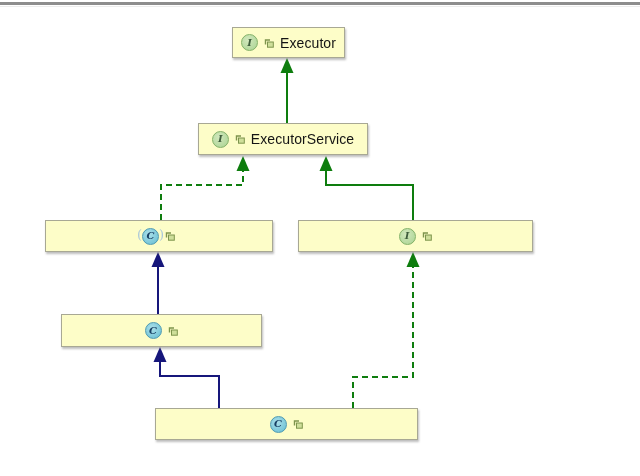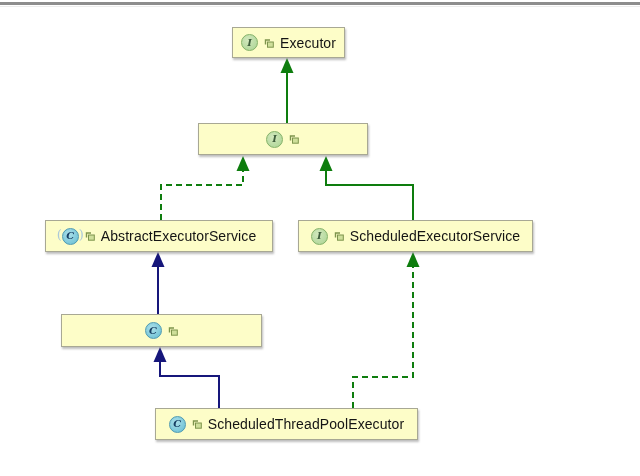"ExecutorService" span.lbl { html: none -> <span>ExecutorService</span> }
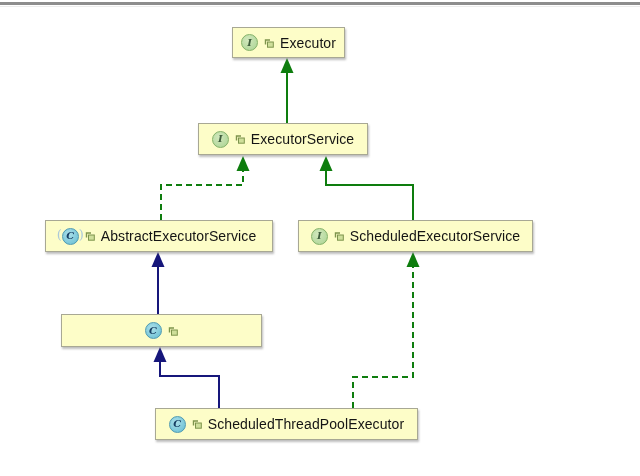"AbstractExecutorService" span.lbl { html: <span>AbstractExecutorService</span> -> none }
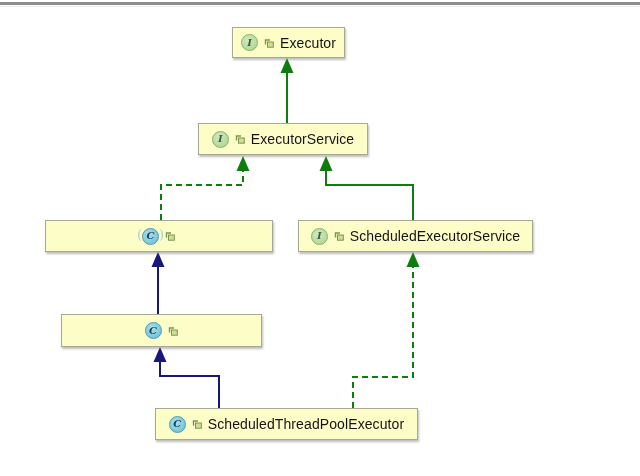"ScheduledExecutorService" span.lbl { html: <span>ScheduledExecutorService</span> -> none }
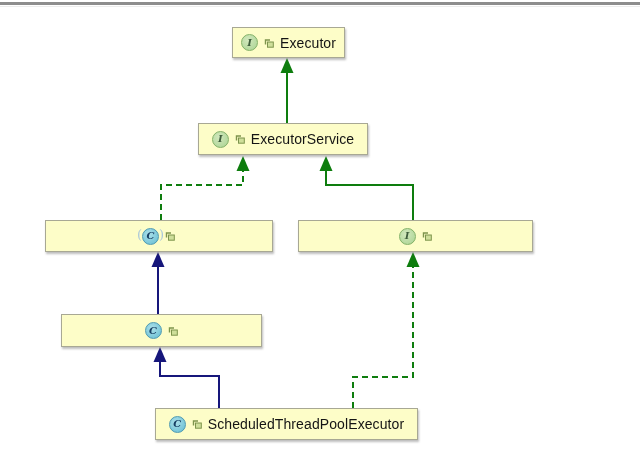"ScheduledThreadPoolExecutor" span.lbl { html: <span>ScheduledThreadPoolExecutor</span> -> none }
